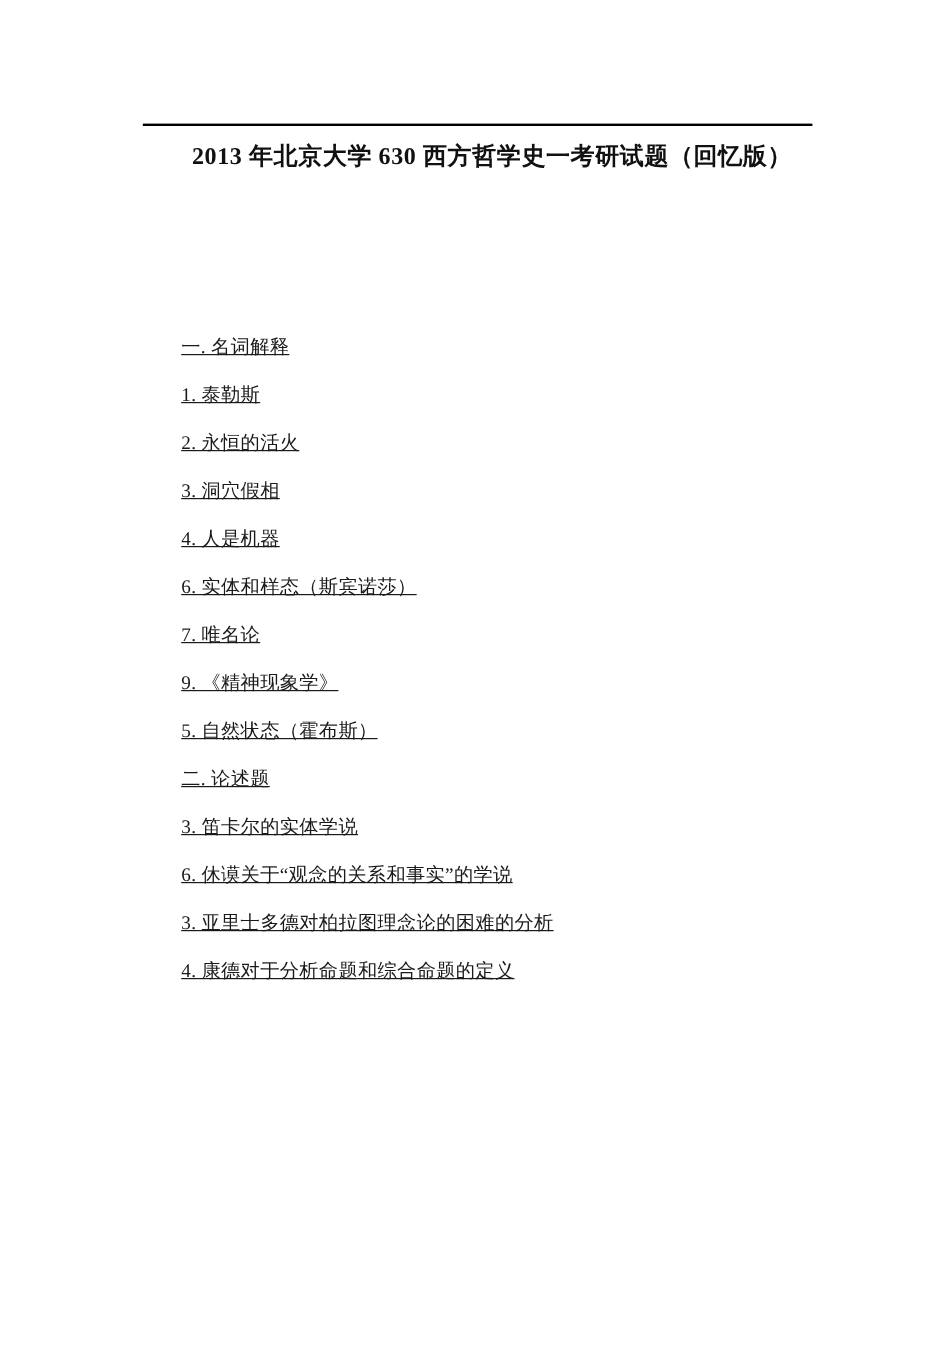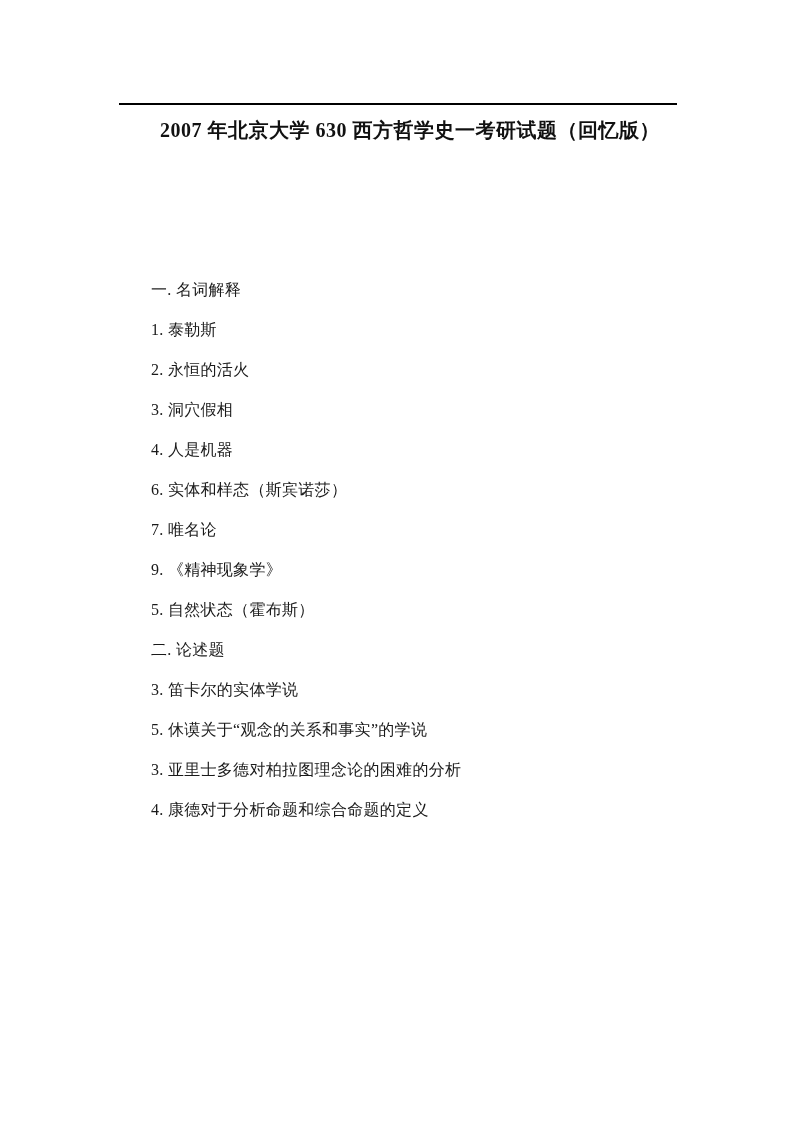"2007 年北京大学 630 西方哲学史一考研试题（回忆版）" div.doc-title { text: 2007 -> 2013 }
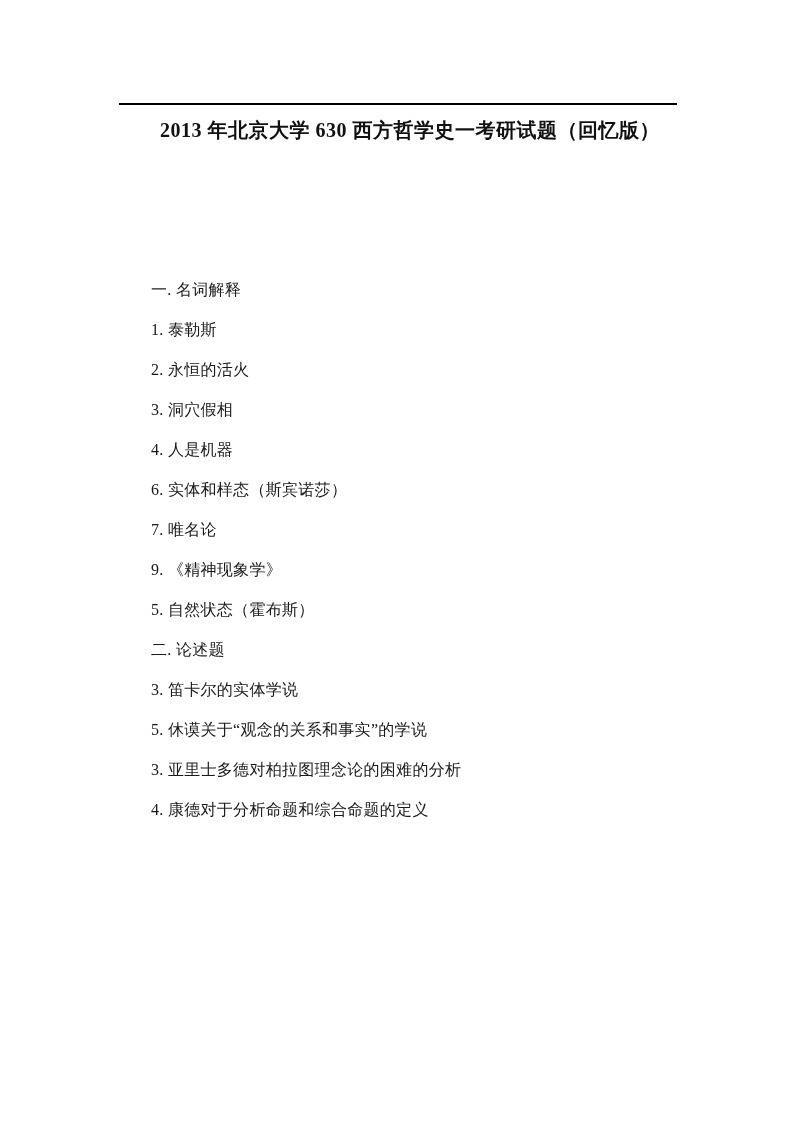"一. 名词解释" .content p { text-decoration: none -> underline }
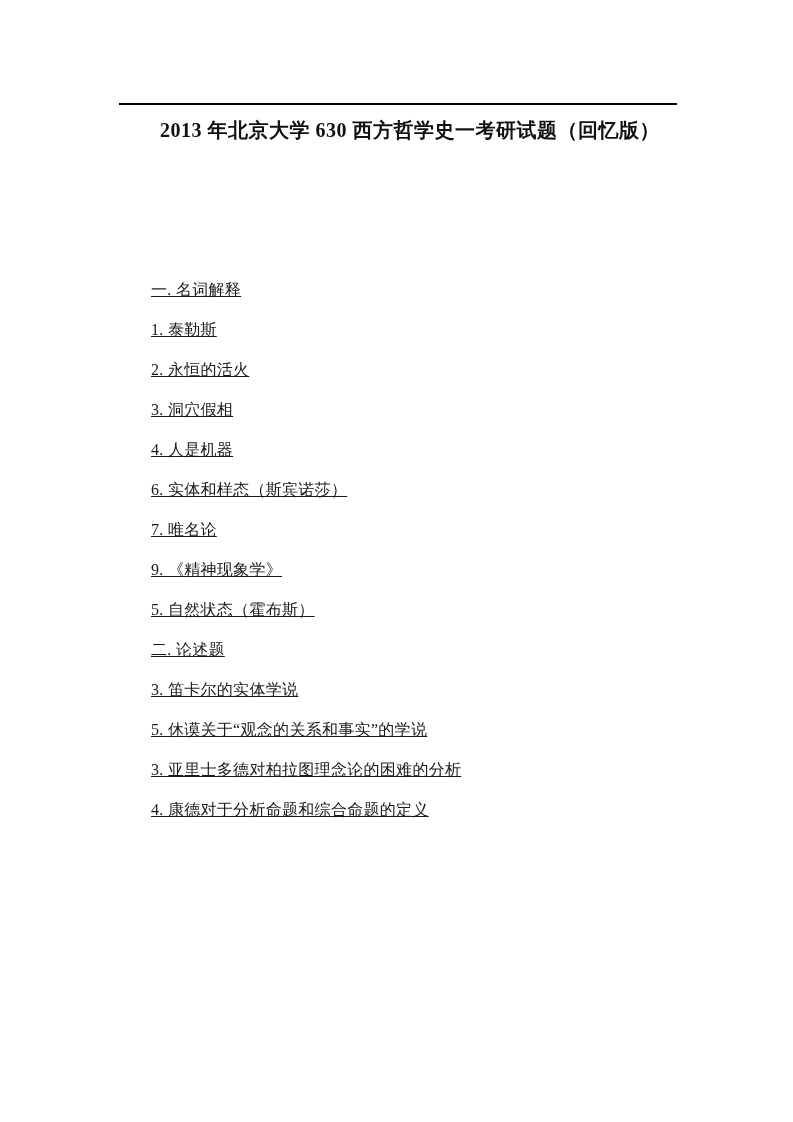"5. 休谟关于“观念的关系和事实”的学说" p { text: 5 -> 6 }
